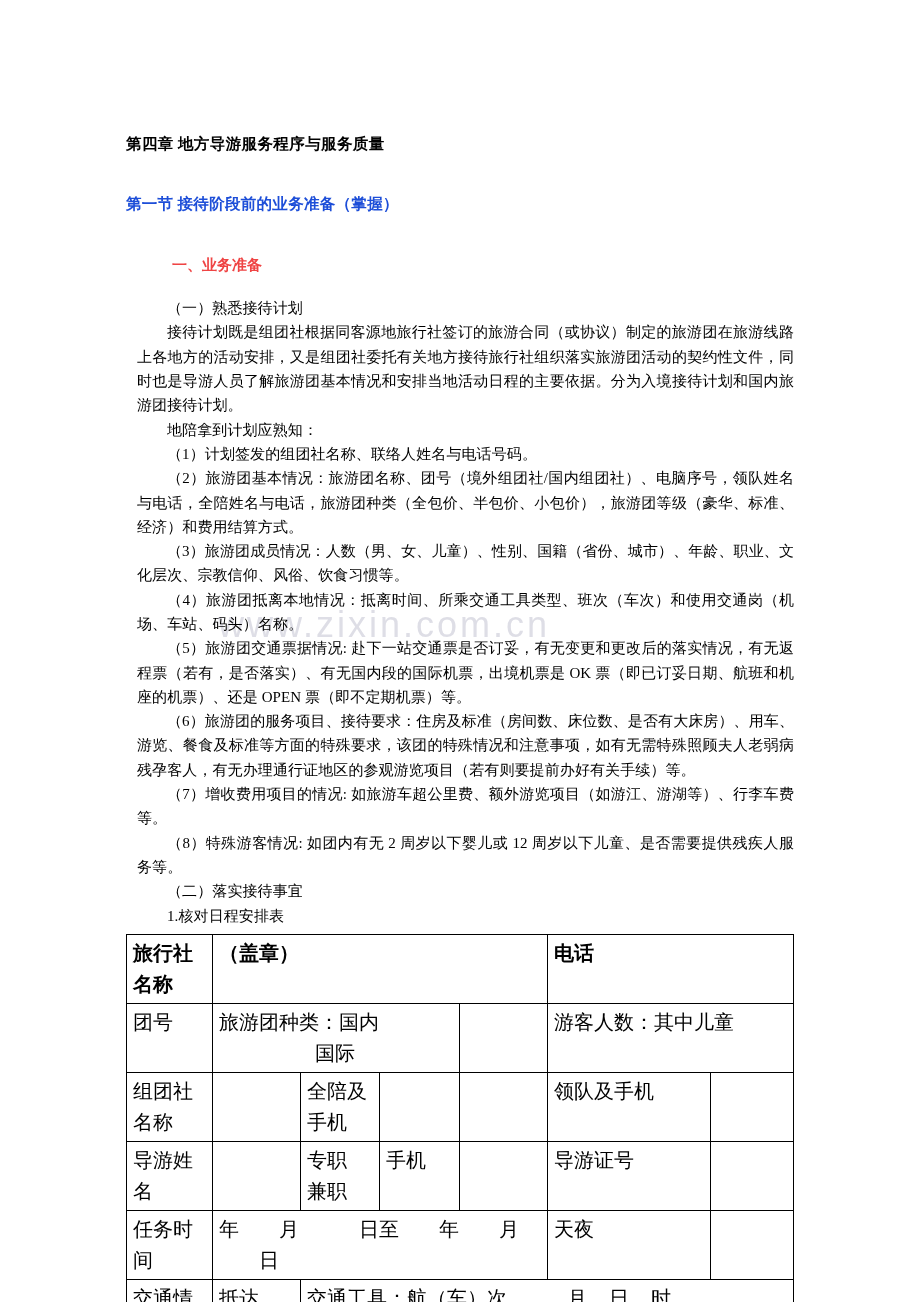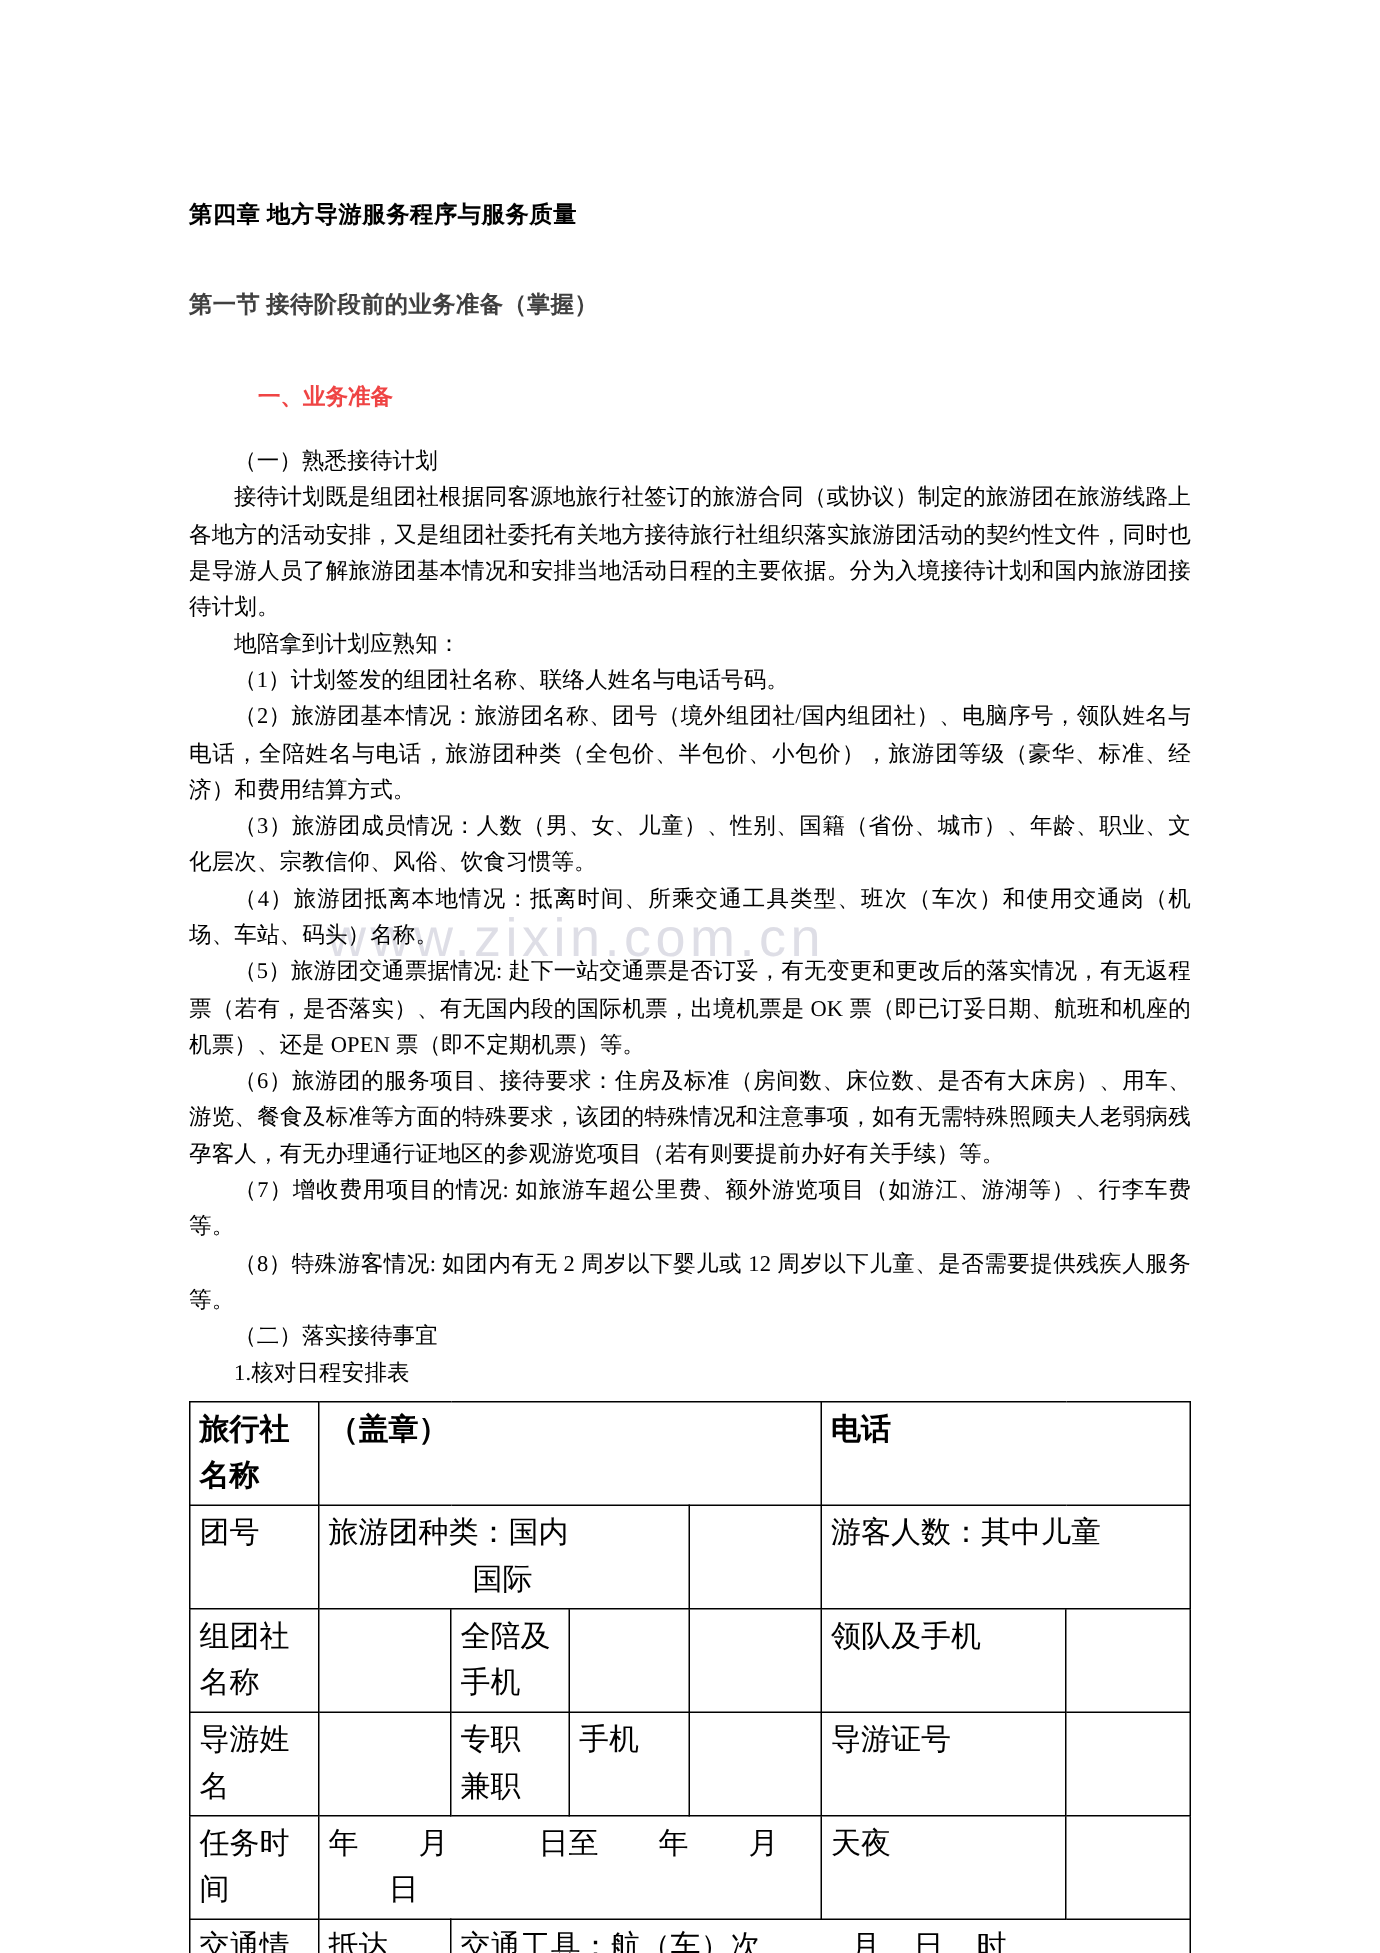"第一节 接待阶段前的业务准备（掌握）" .sec-title { color: #404040 -> #1d4ed8 }
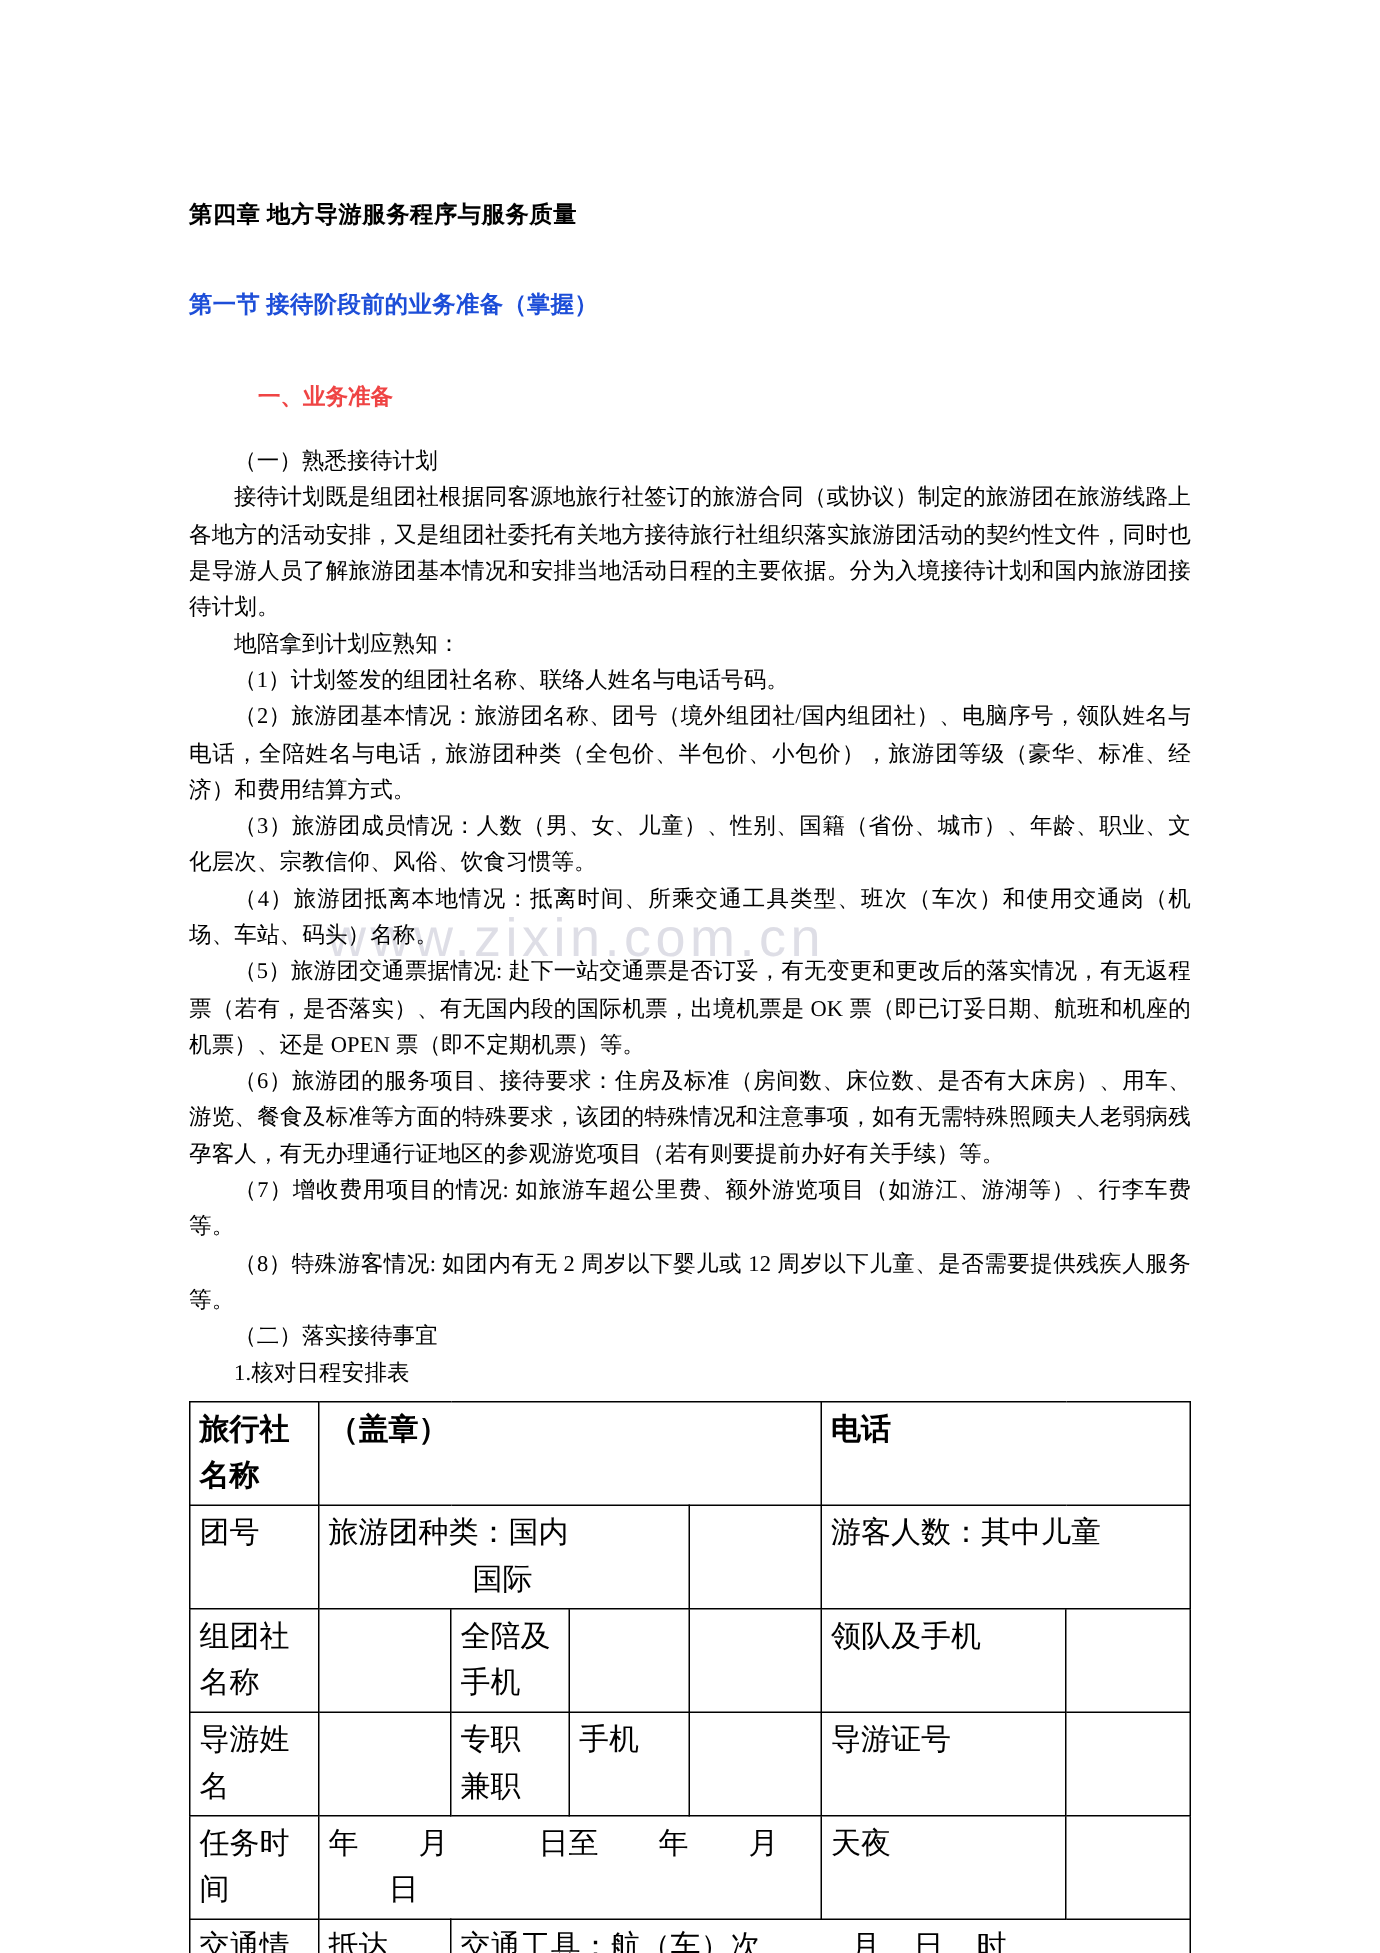"（一）熟悉接待计划" .para-block { margin-left: none -> 11px }
